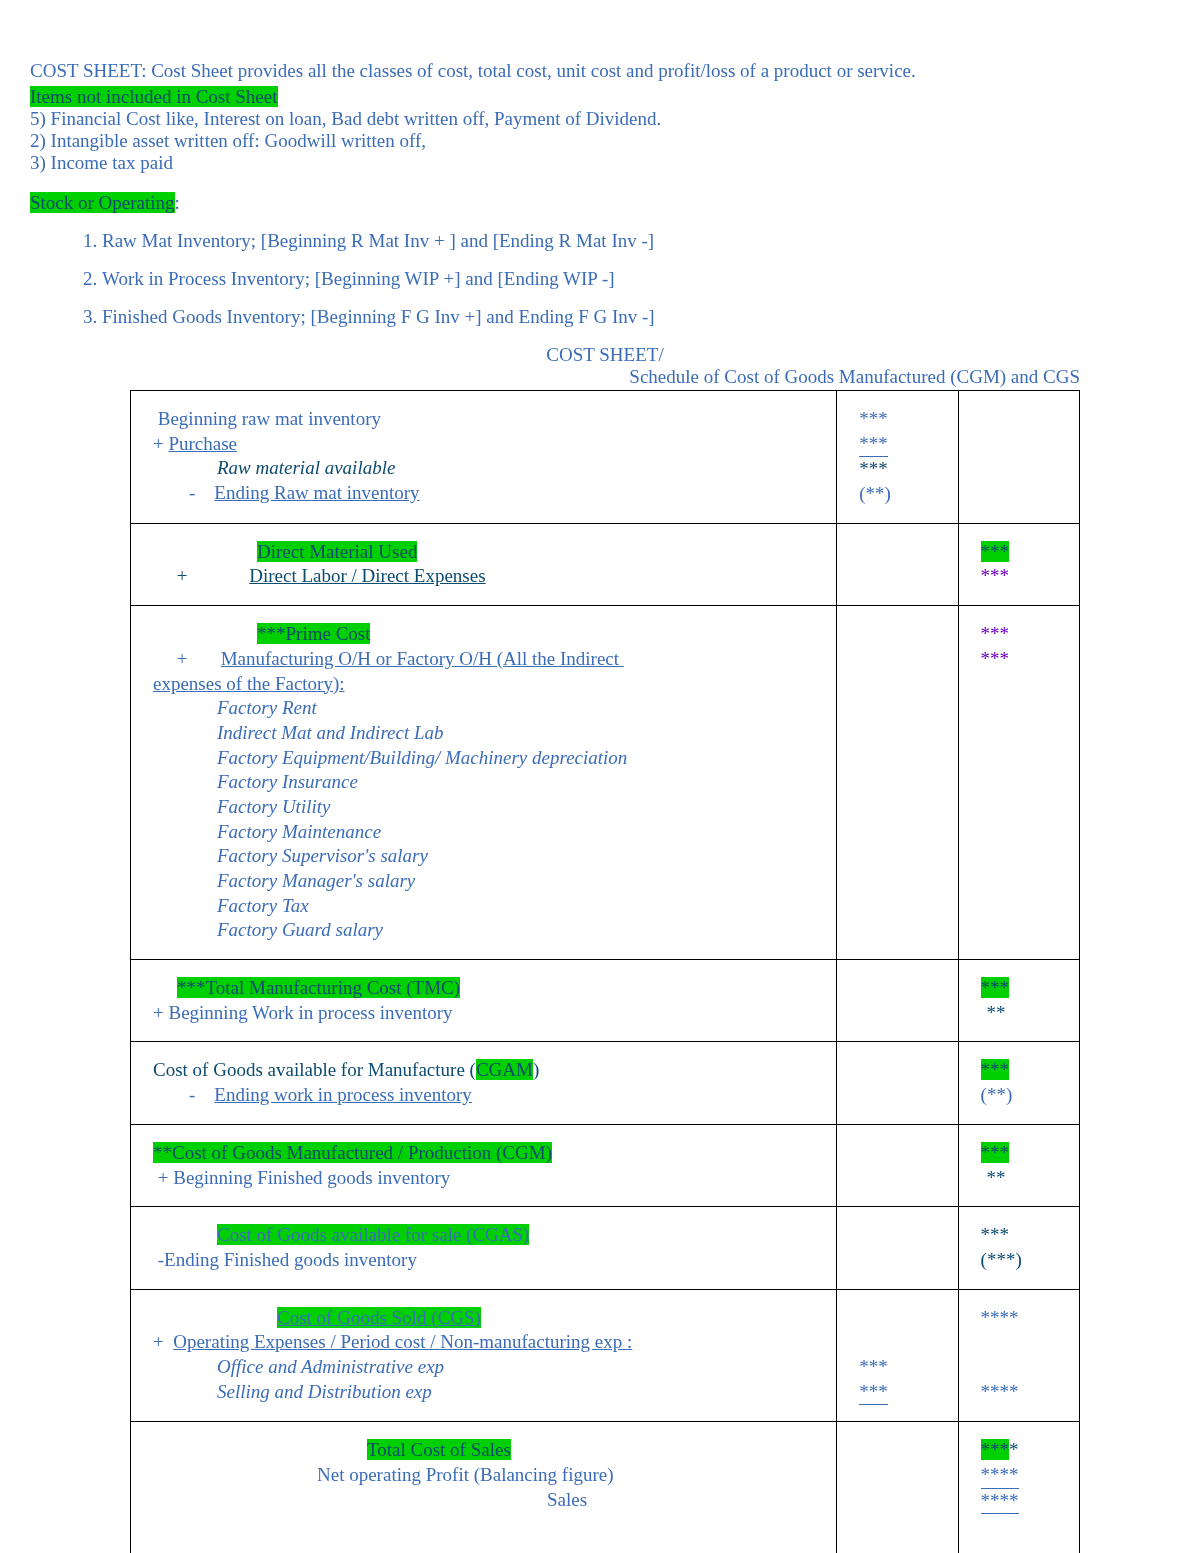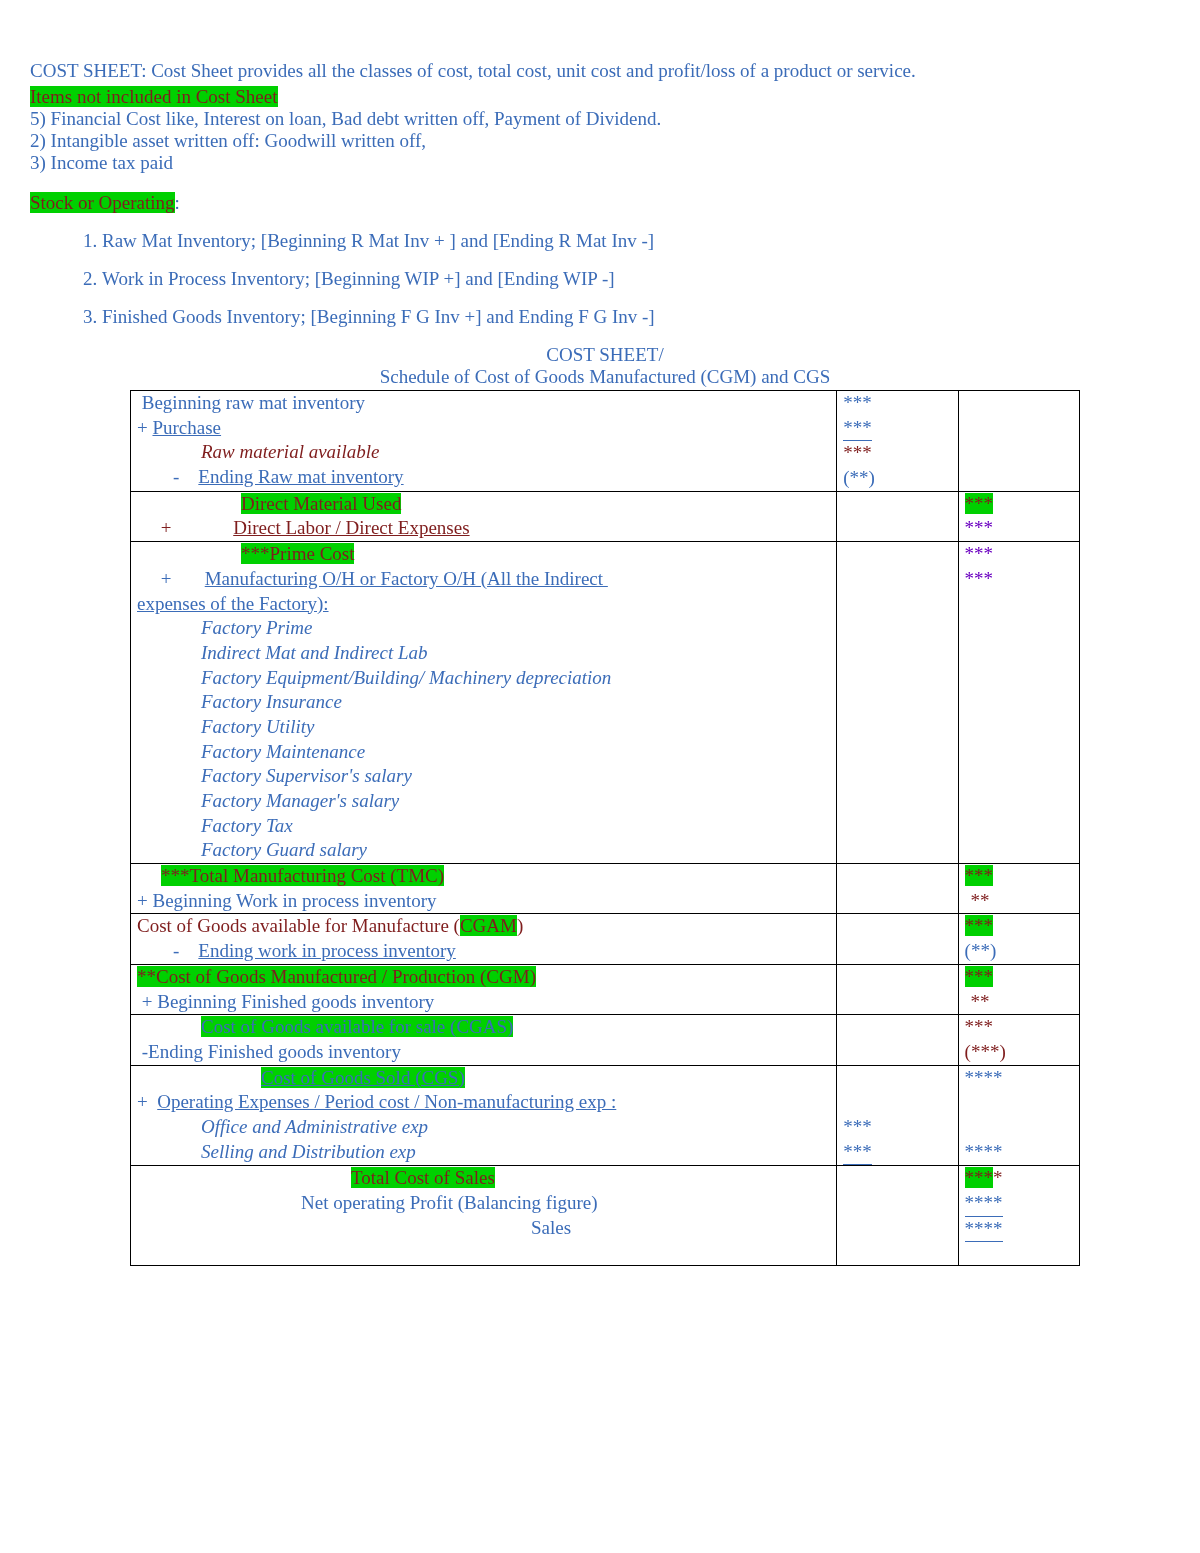"Items not included in Cost" .red { color: #7f1d1d -> #0c4a6e }
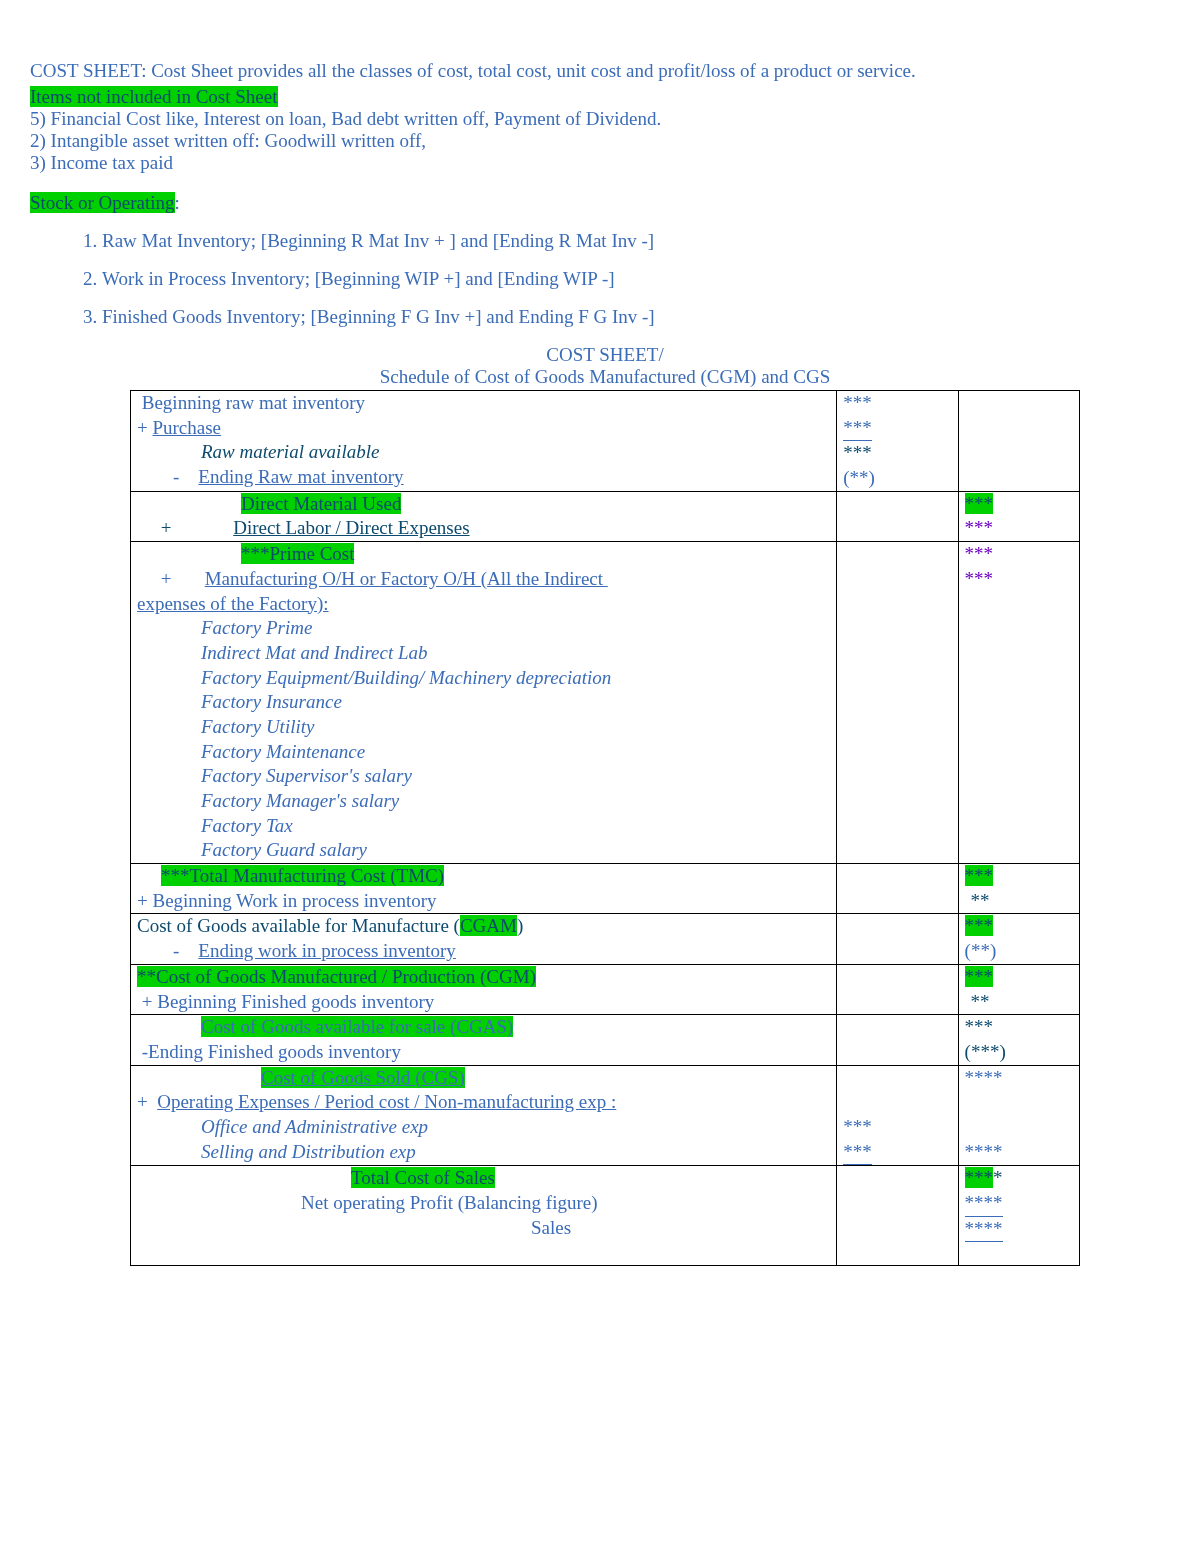"Schedule of Cost of Goods" div { text-align: center -> right }
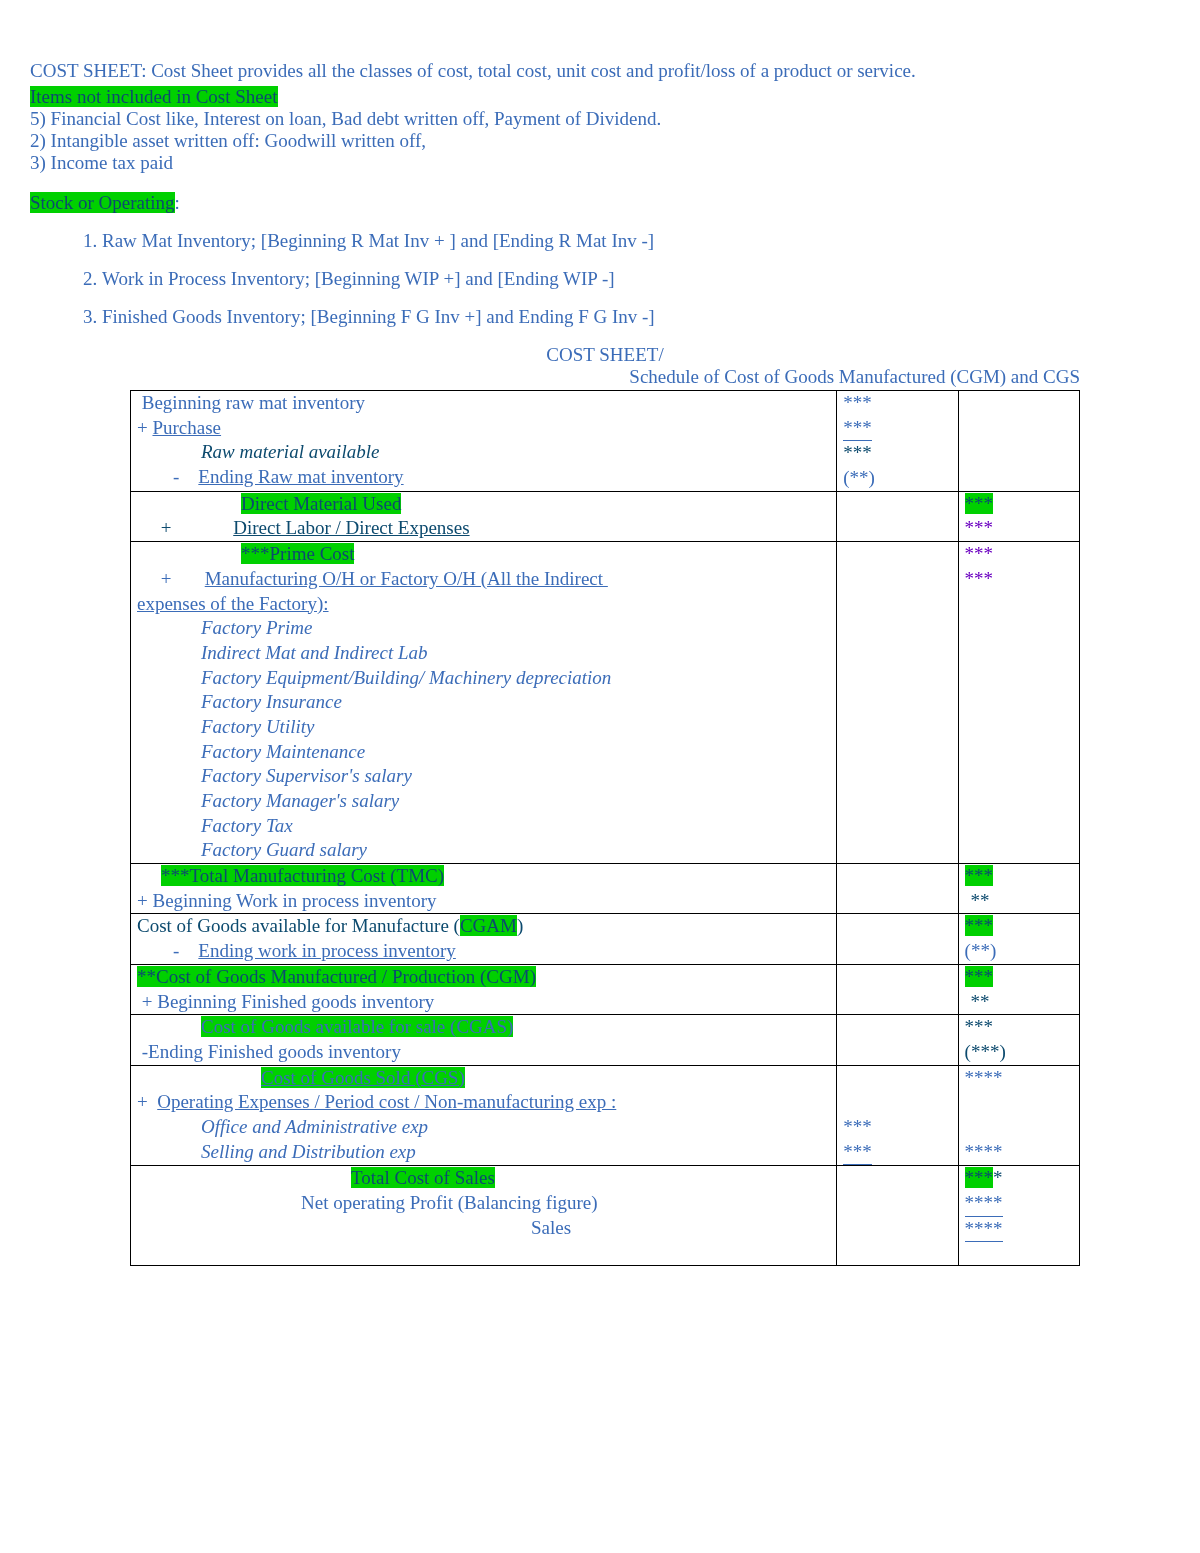"Beginning raw mat inventory" table.sheet td { padding: 0 -> 16px }
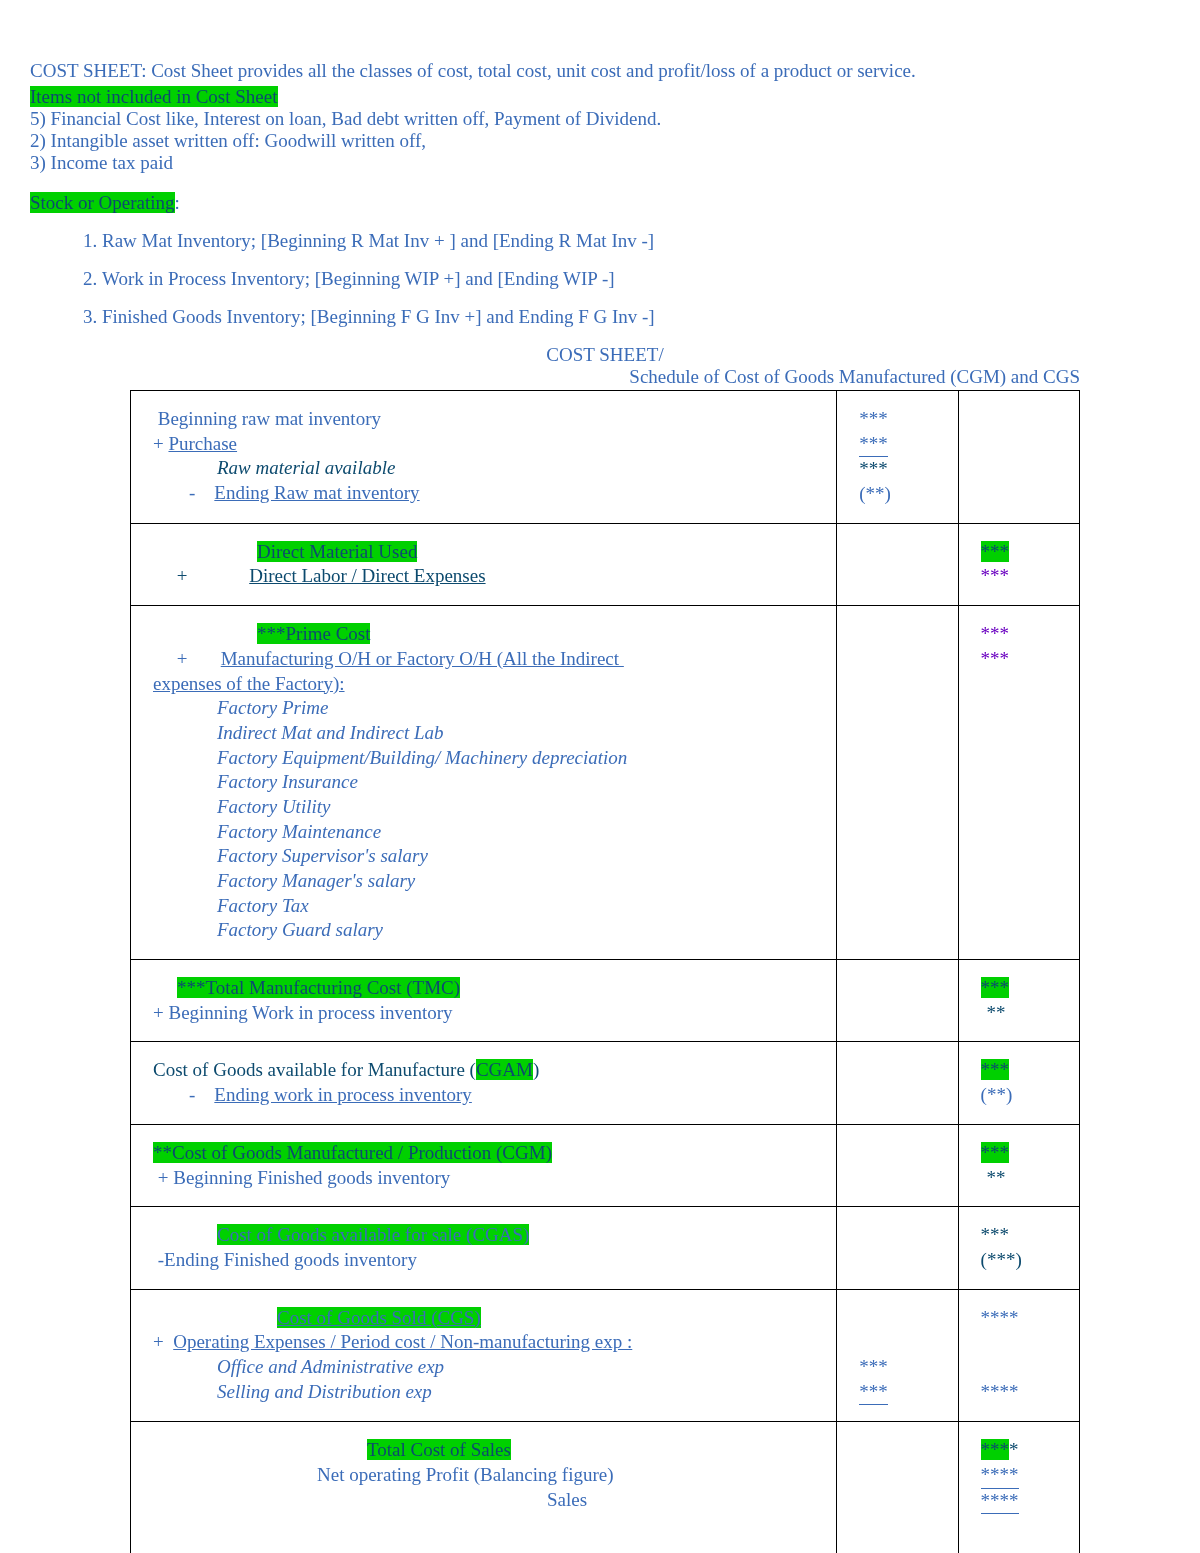"Factory Prime" div.line { text: Prime -> Rent }
